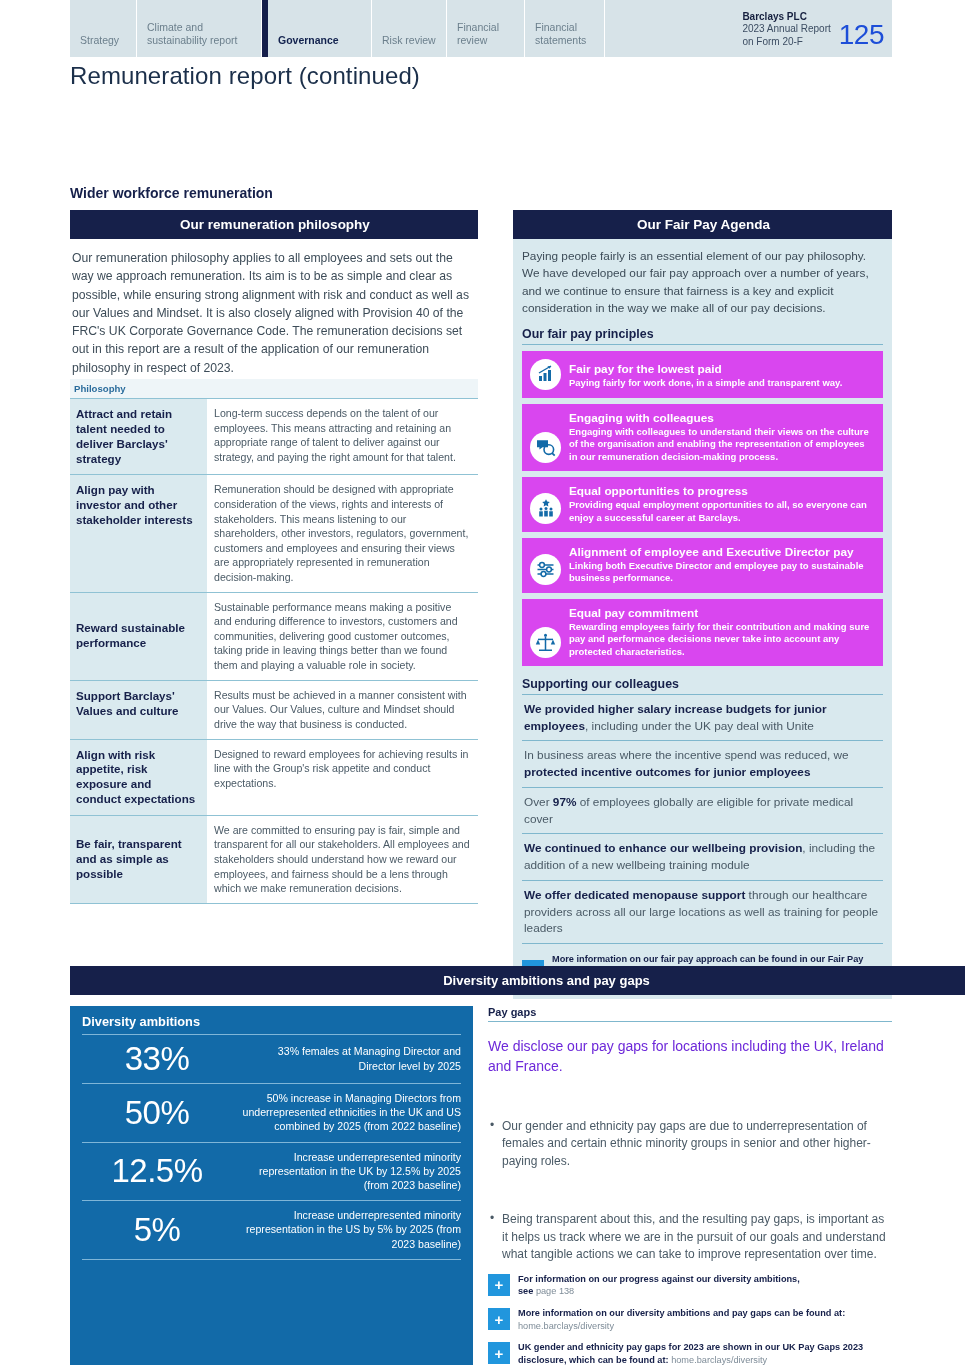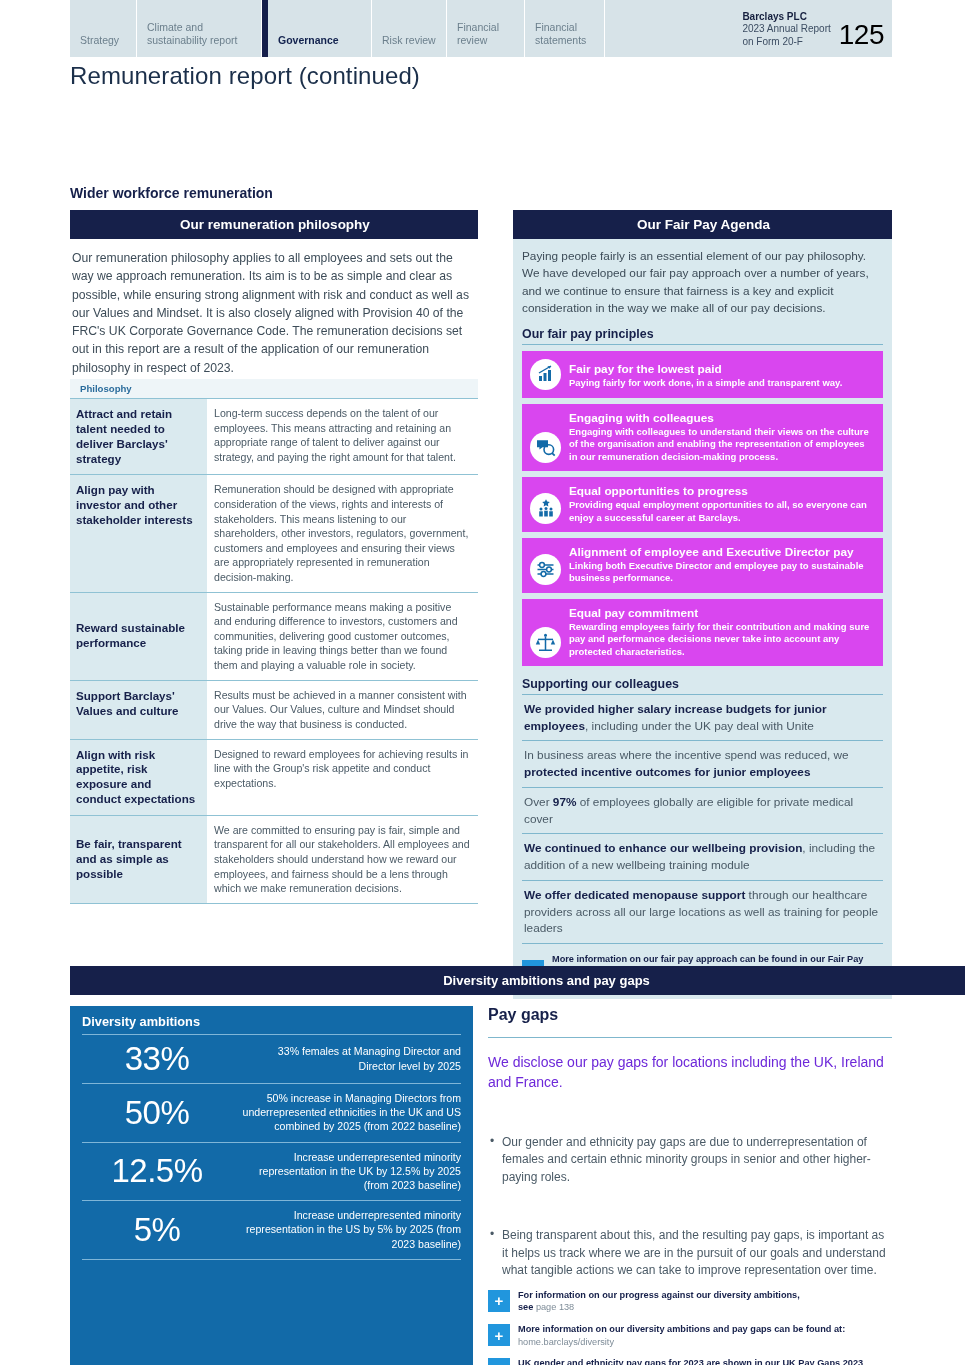"125" .pageno { color: #000000 -> #1d4ed8 }
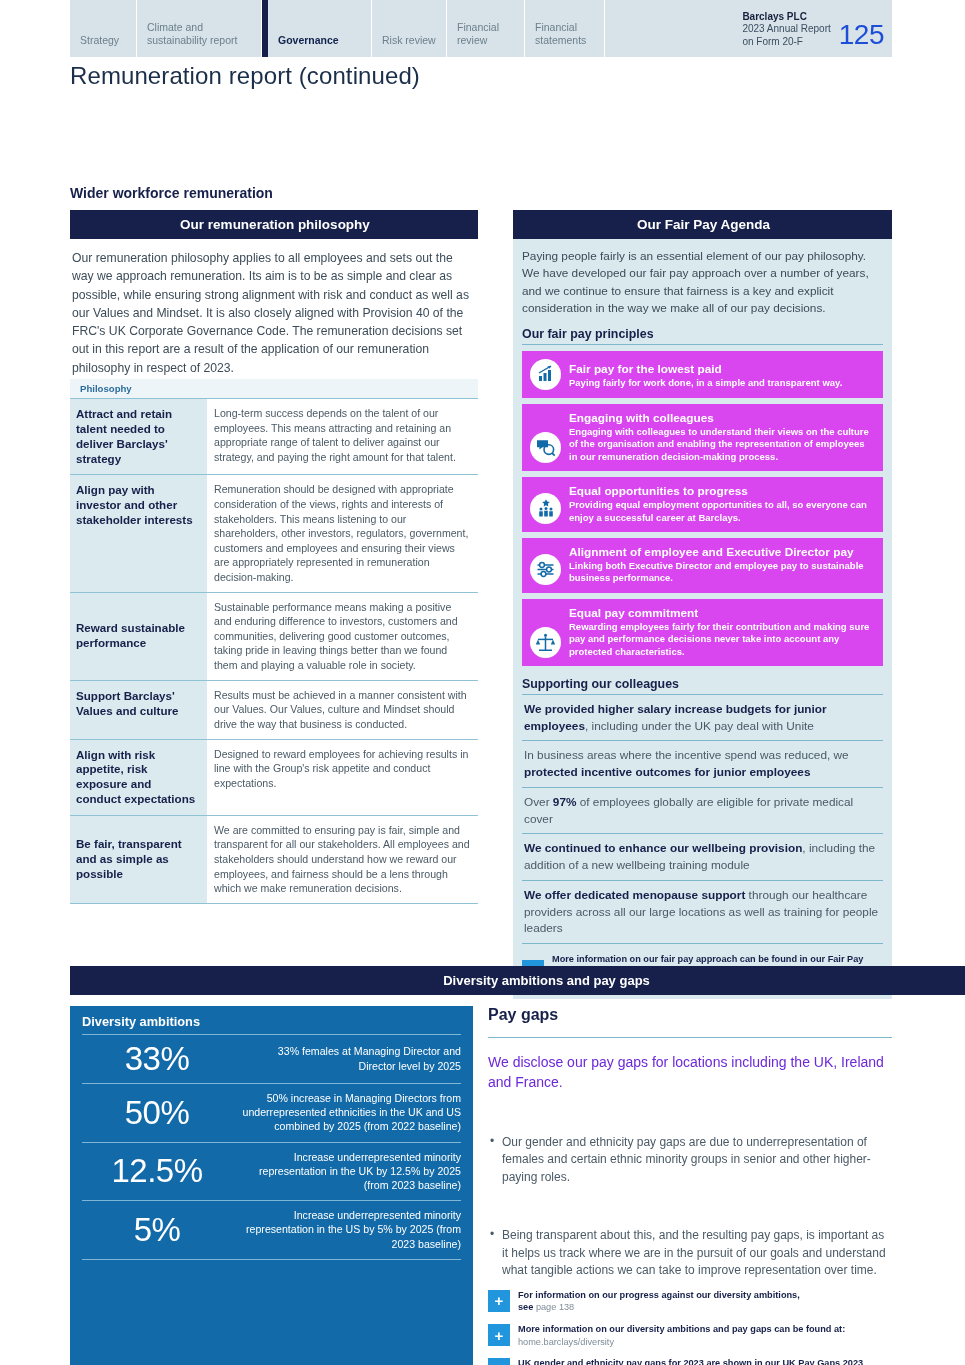"Philosophy" .phil-label { padding: 4px 6px 4px 10px -> 4px 6px 4px 4px }
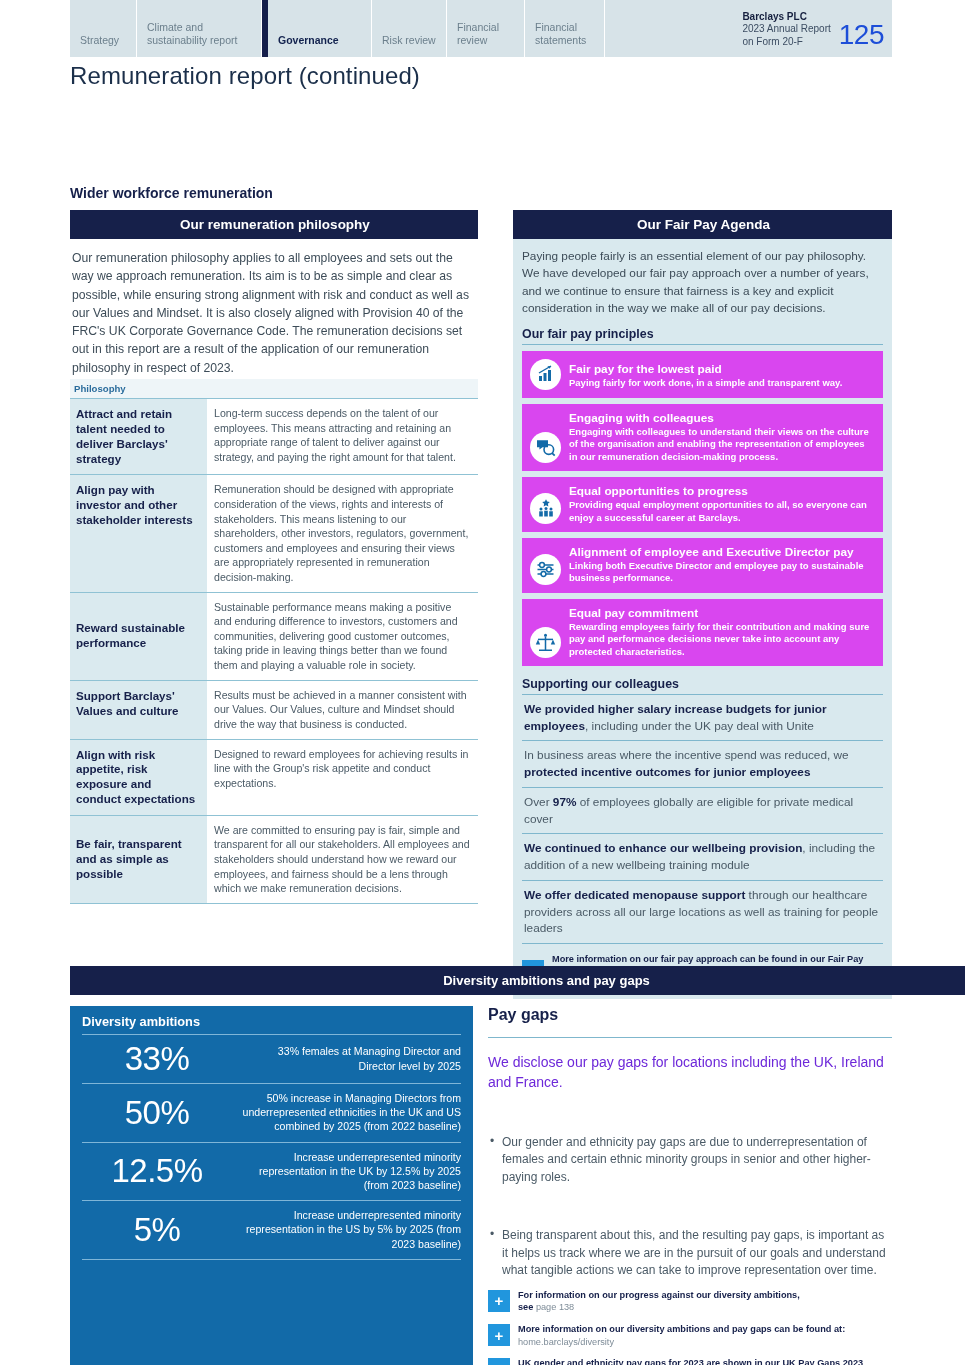"Pay gaps" .pg-h { font-size: 16px -> 11px; padding-bottom: 13px -> 3px }
